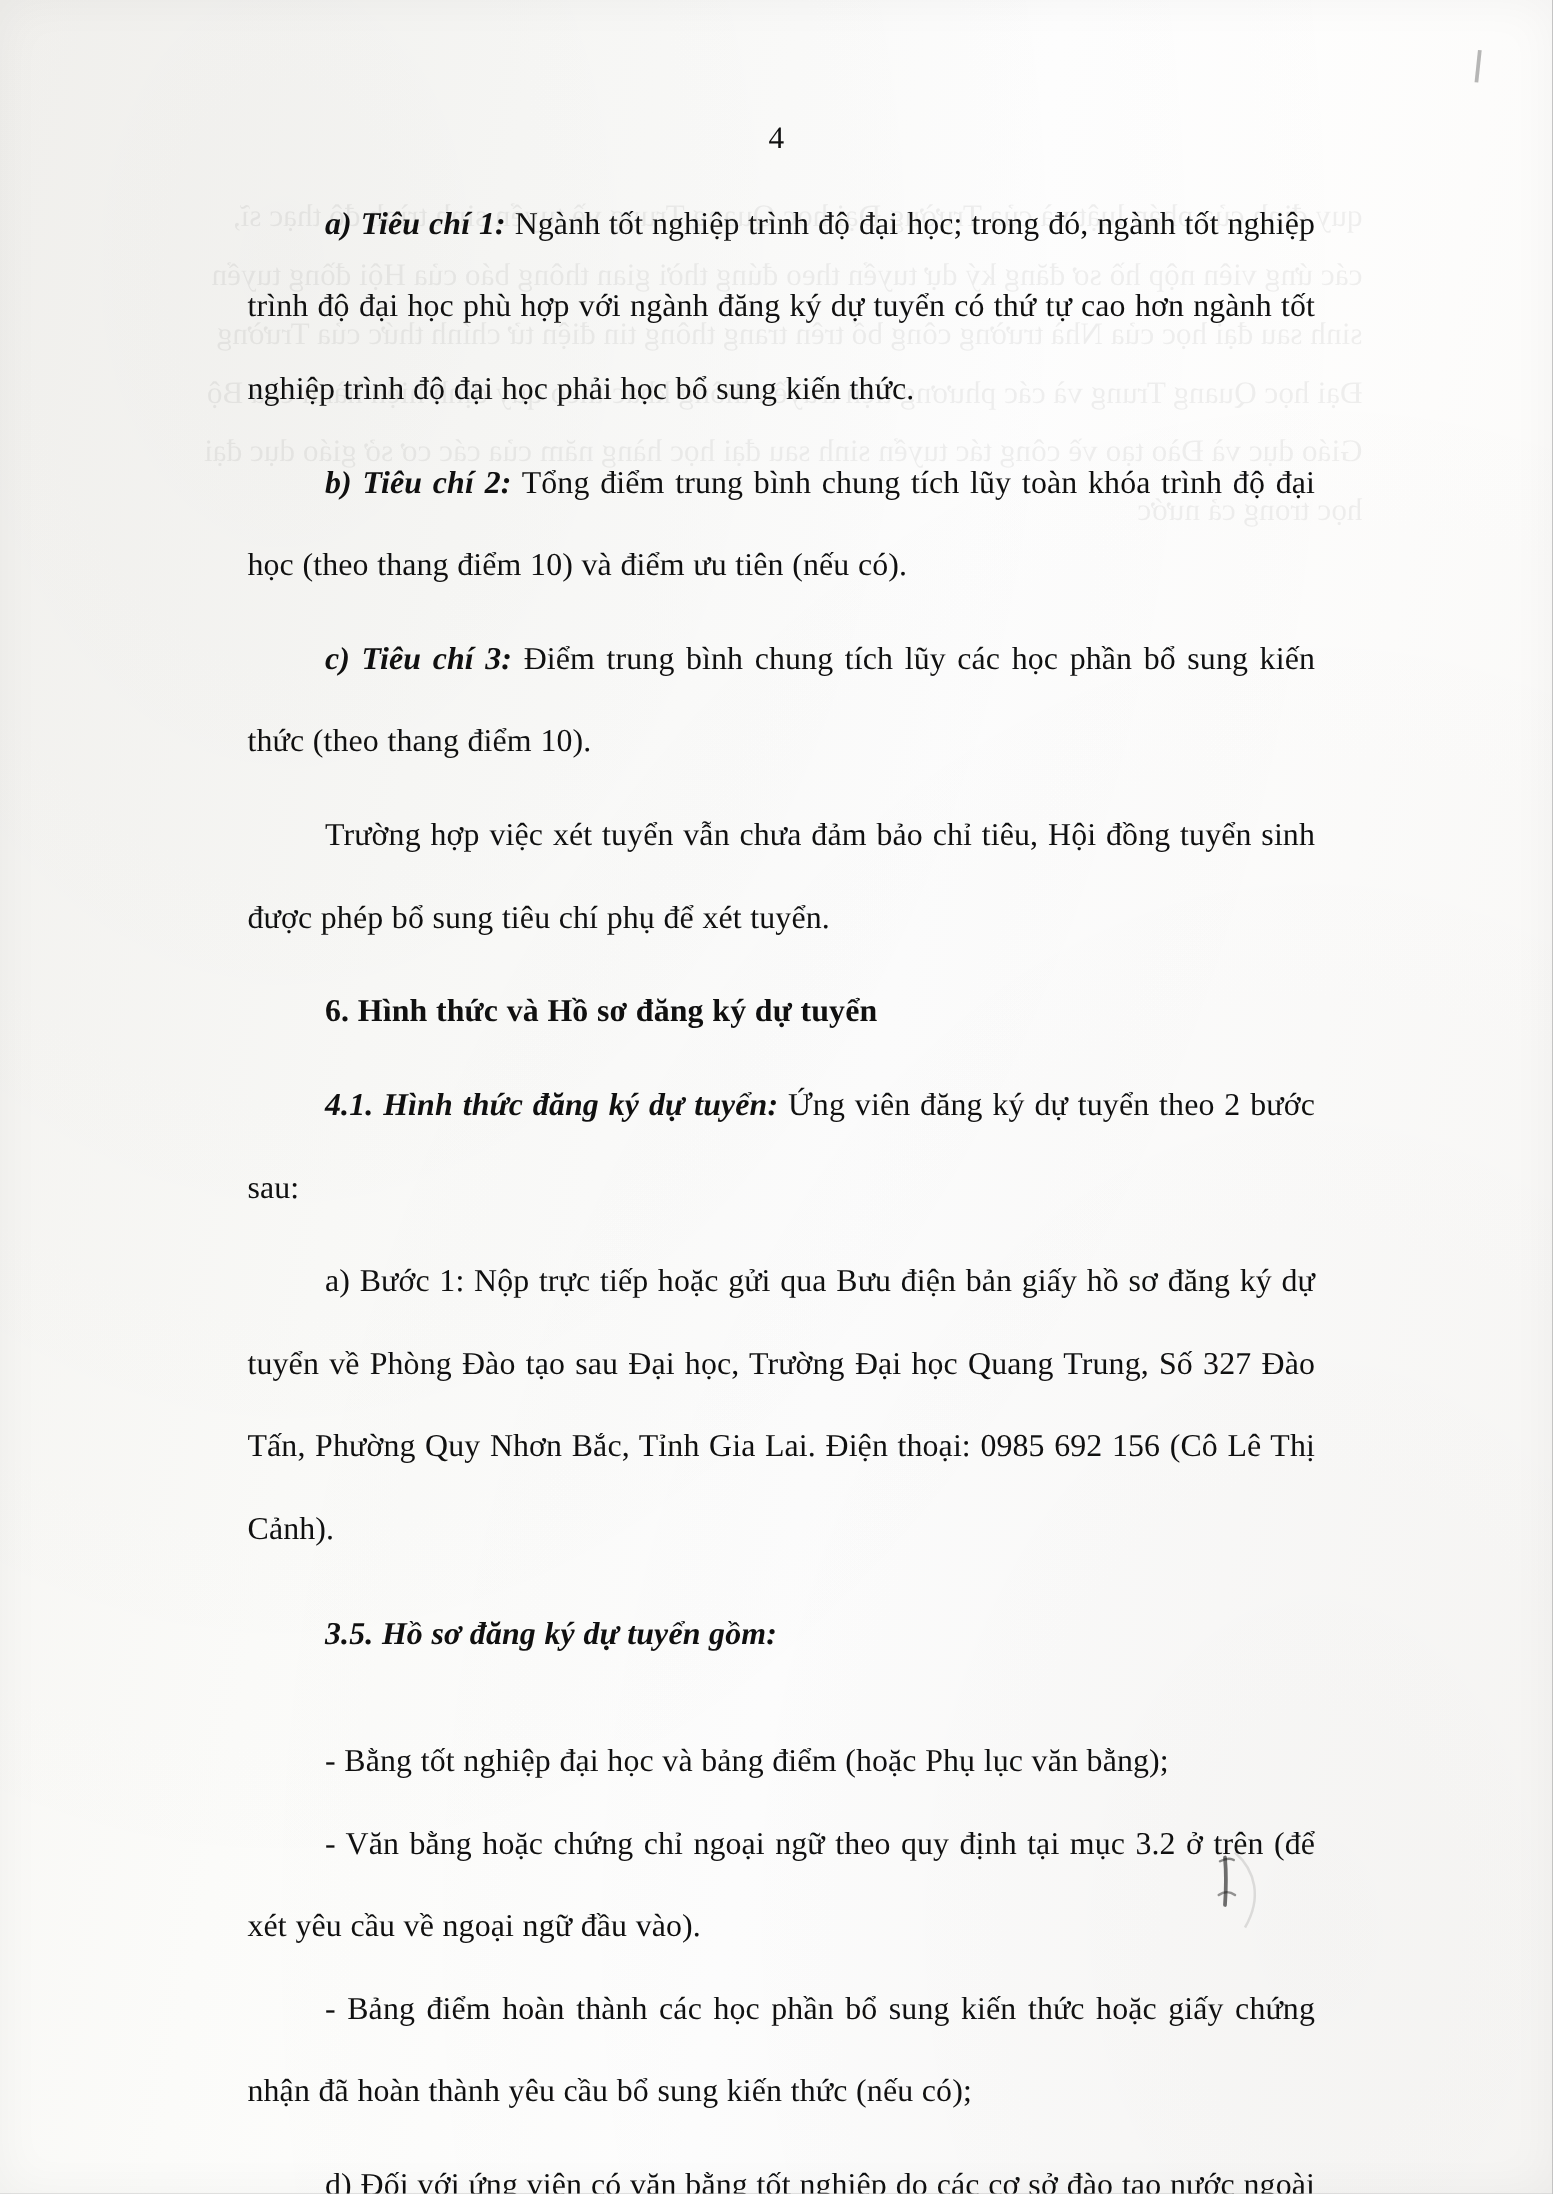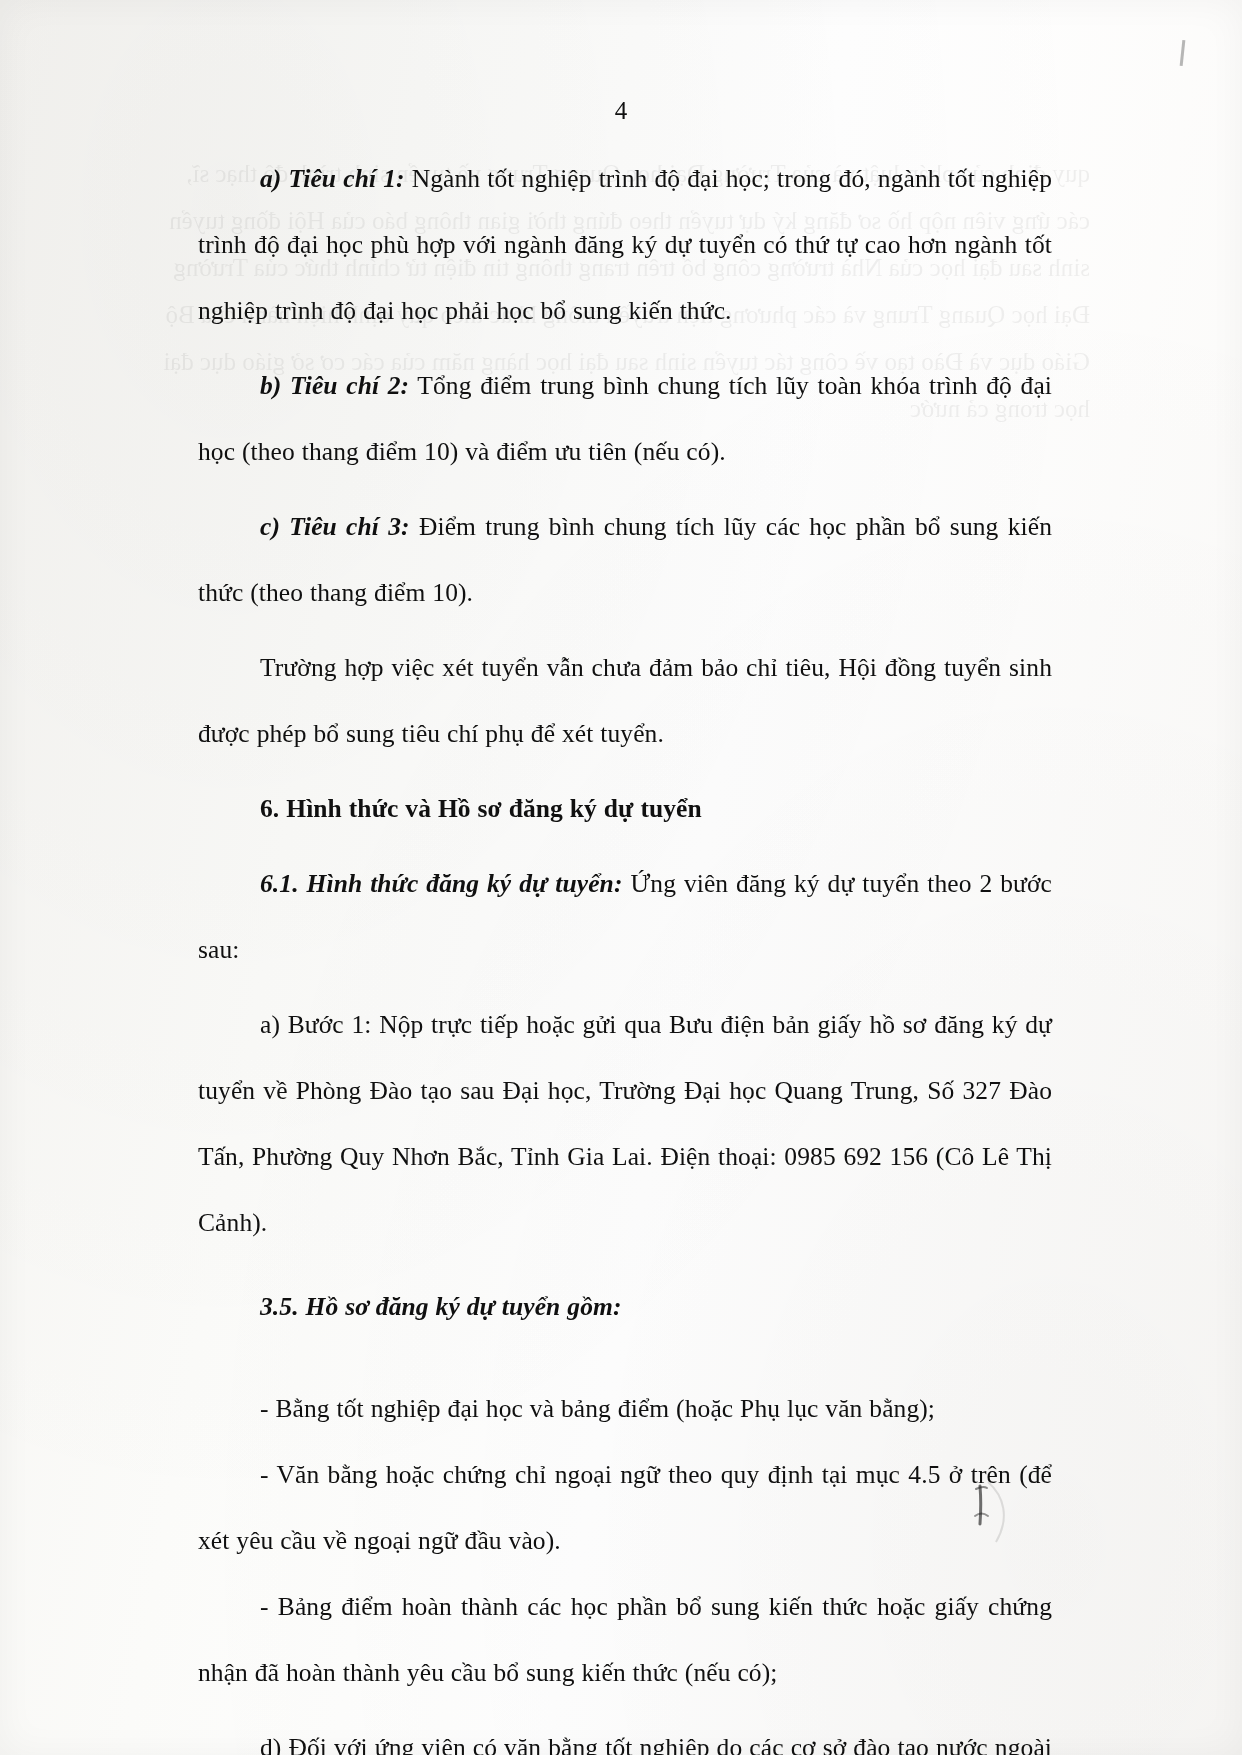"6.1. Hình thức đăng ký" span.lead-bi { text: 6.1 -> 4.1 }
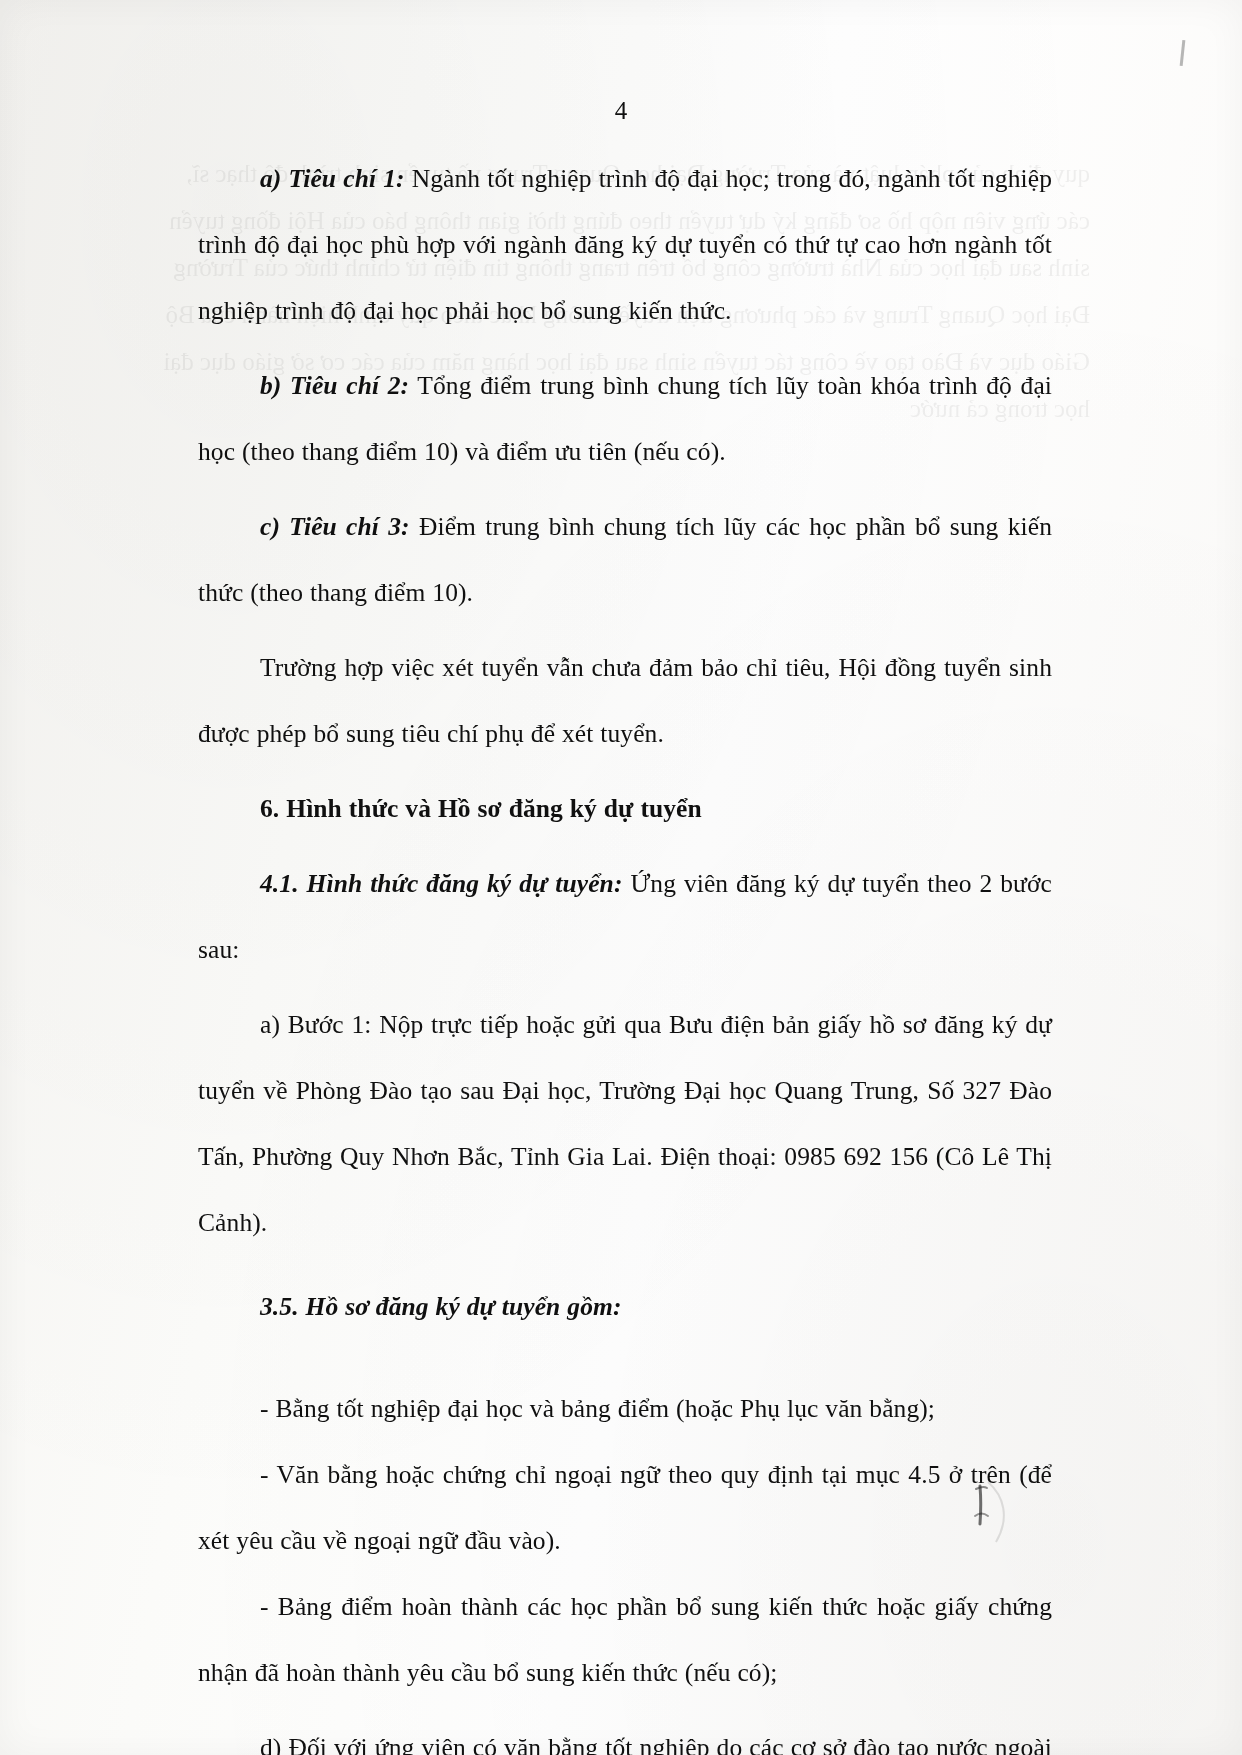"- Văn bằng hoặc chứng" span { text: 4.5 -> 3.2 }
